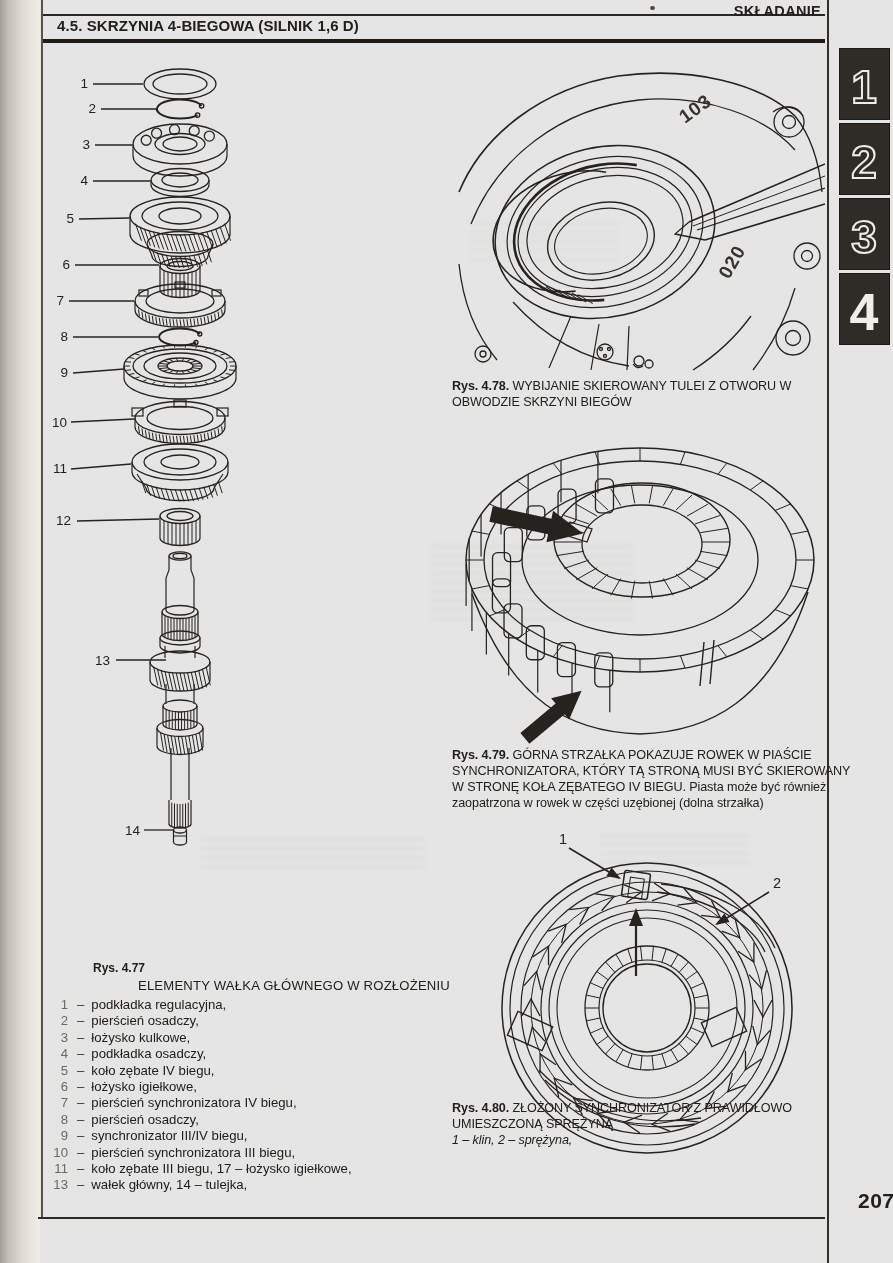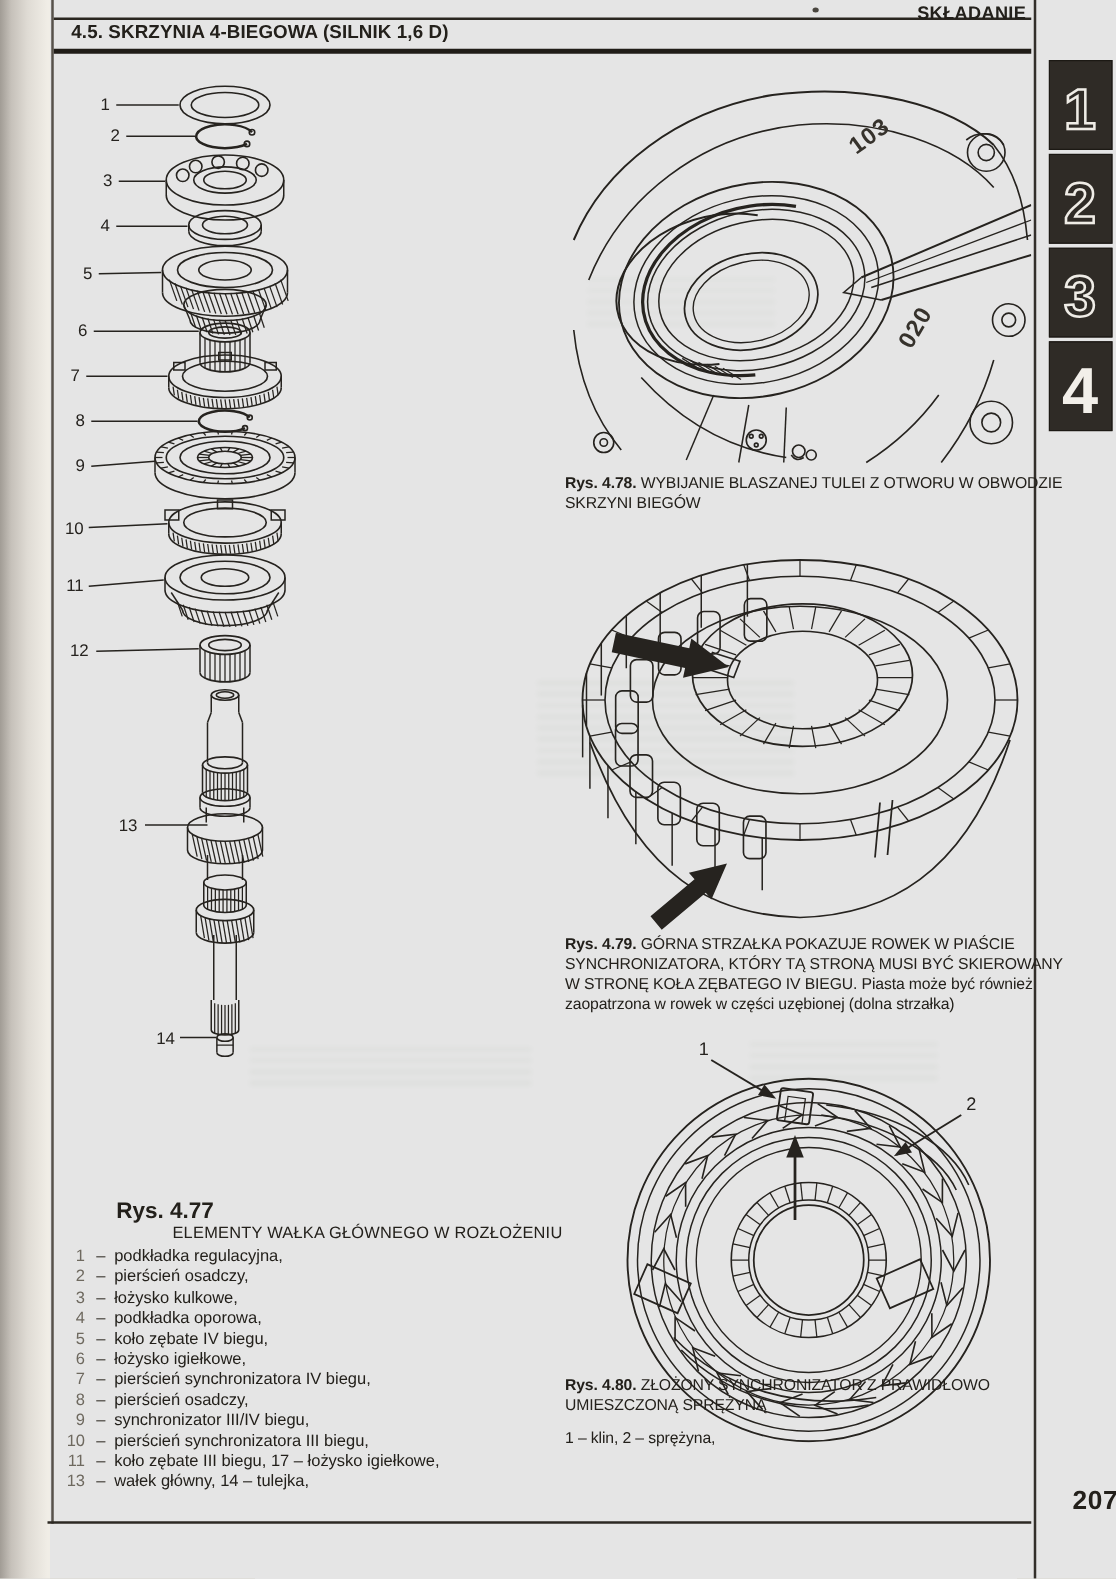"WYBIJANIE BLASZANEJ TULEI Z OTWORU" span { text: BLASZANEJ -> SKIEROWANY }
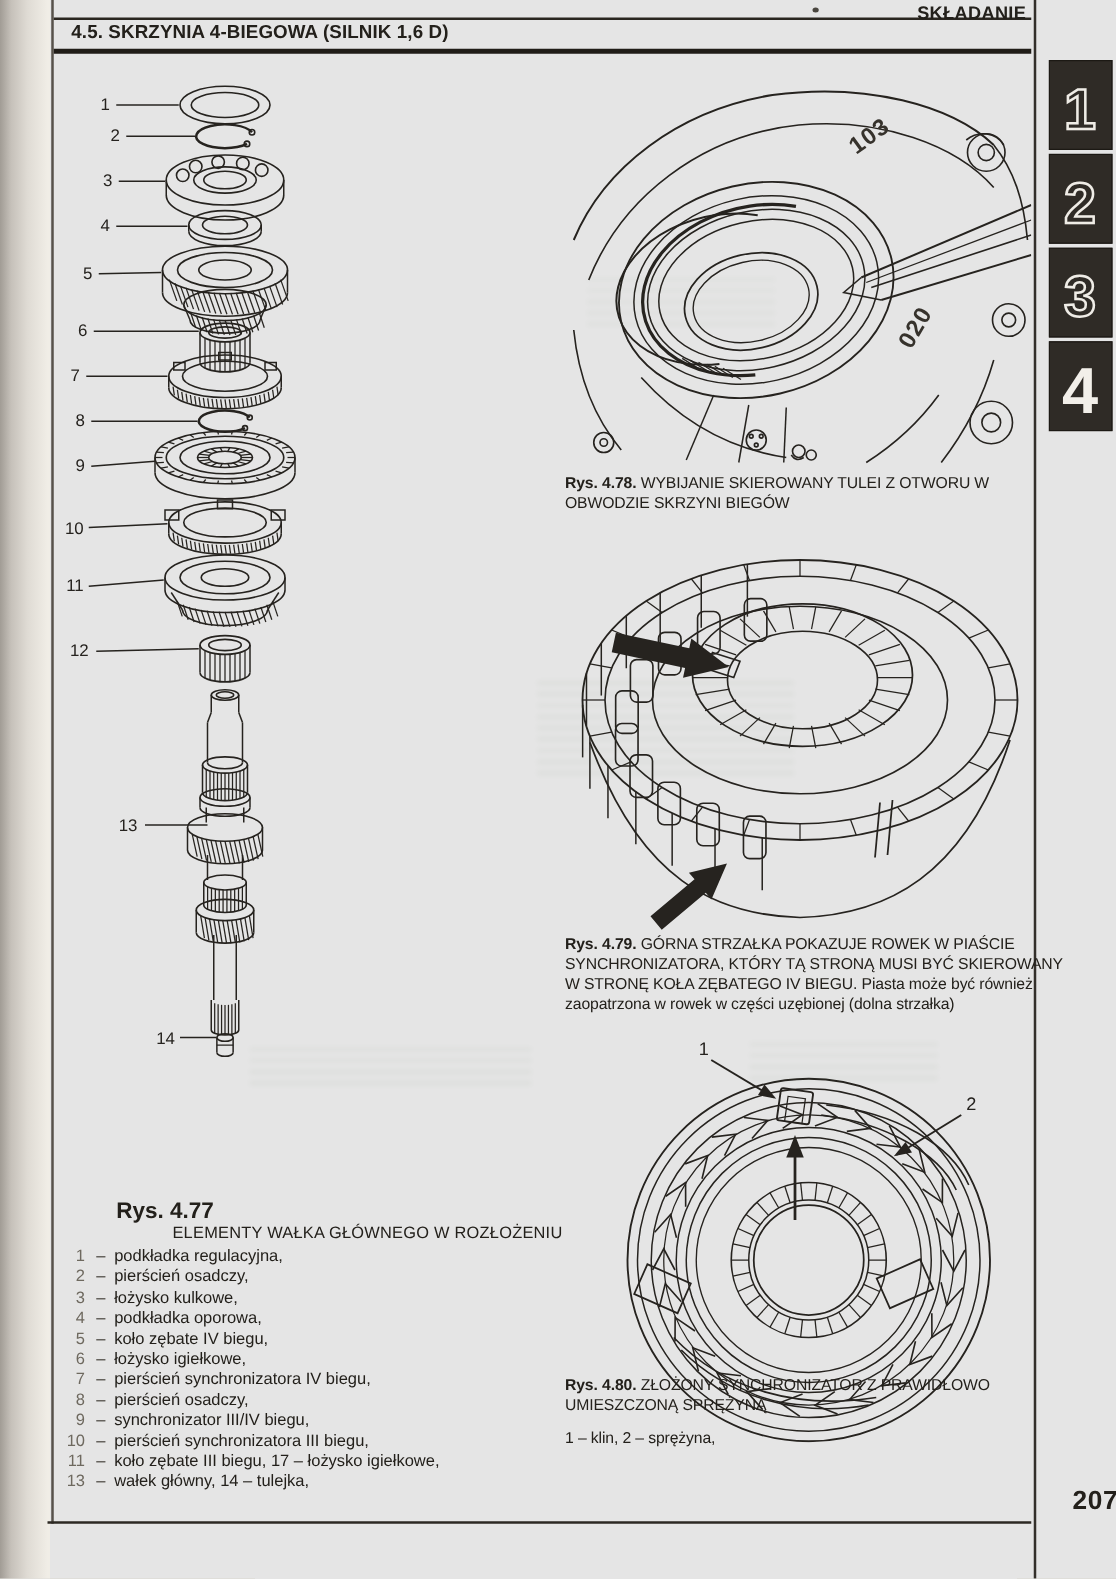"Rys. 4.77" .pl-label { font-size: 18px -> 12px }
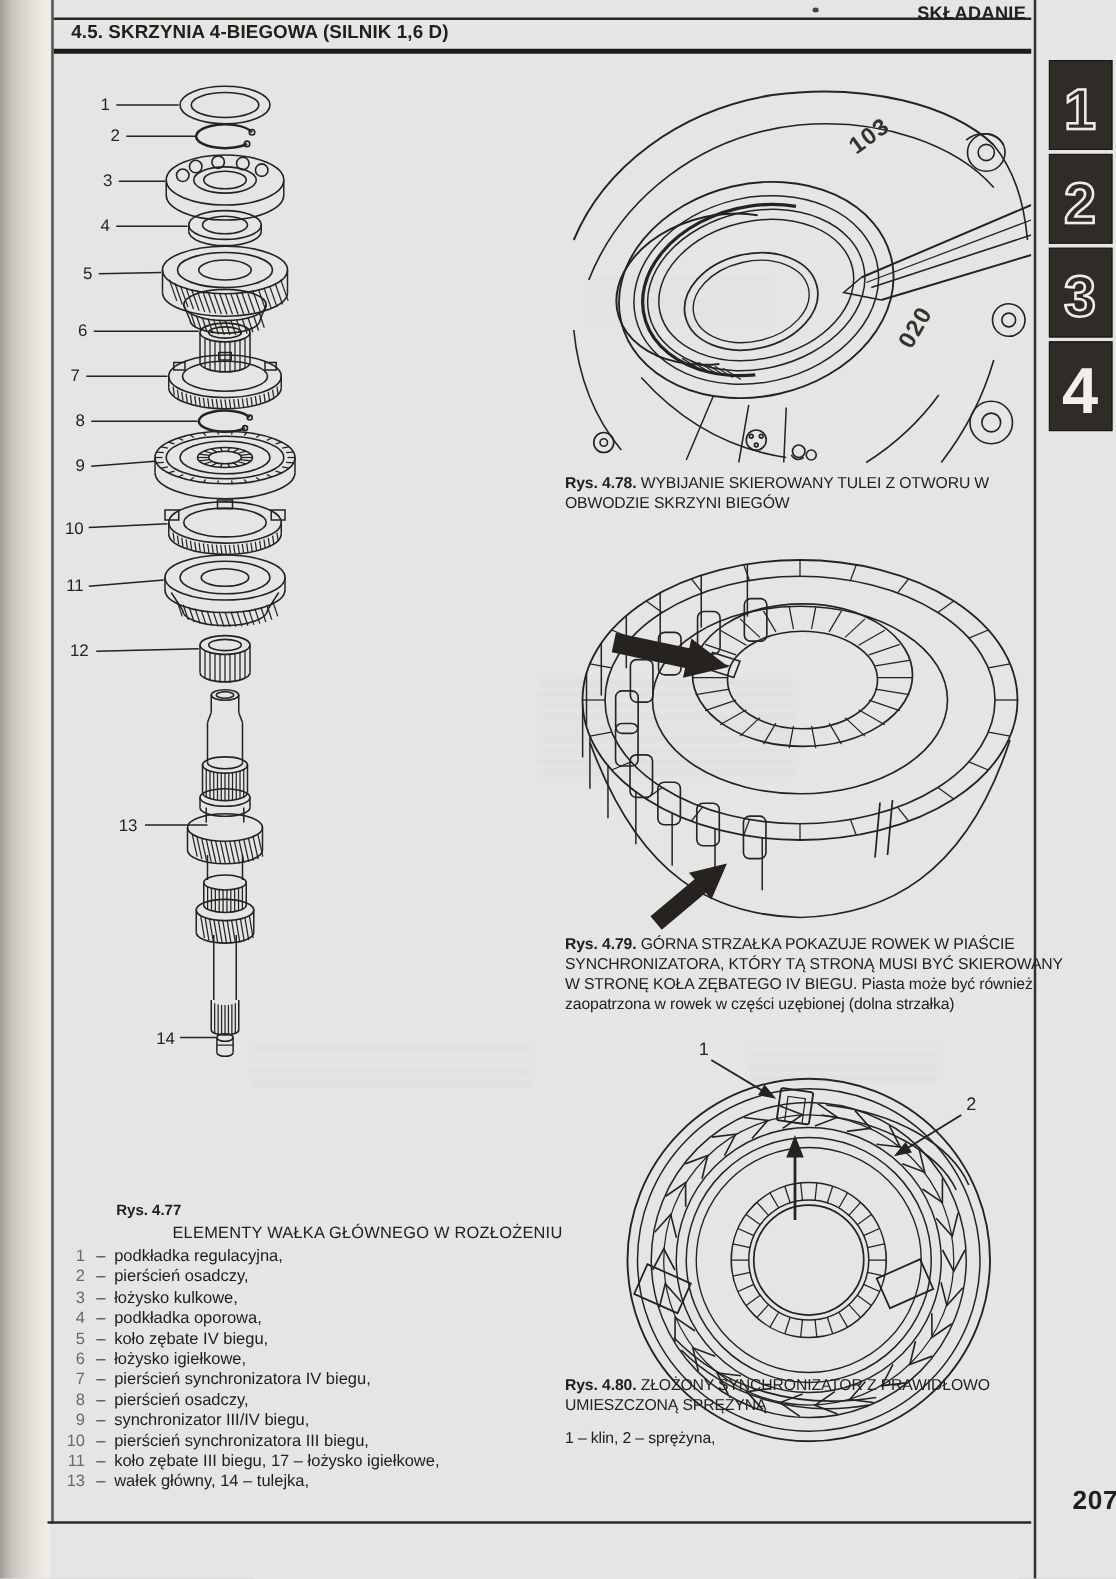"podkładka oporowa," span.pl-text { text: oporowa -> osadczy }
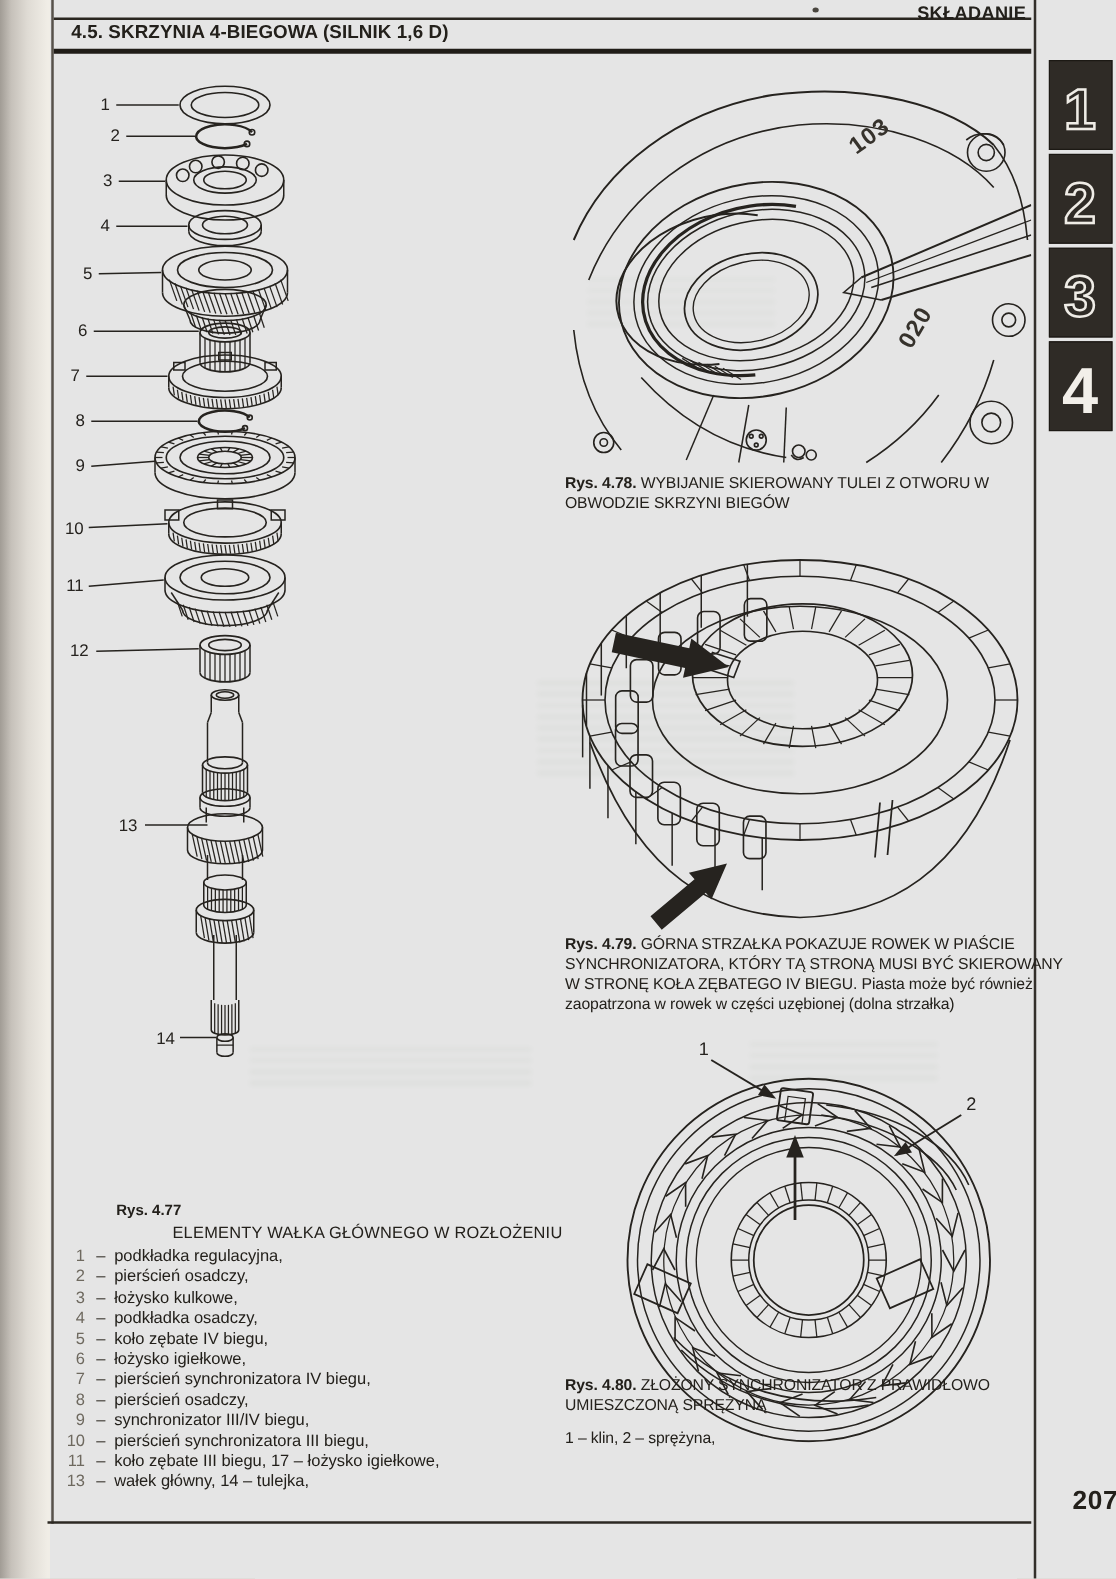"1 – klin, 2 –" .cap-legend { font-style: none -> italic; margin-top: 10px -> 0 }
